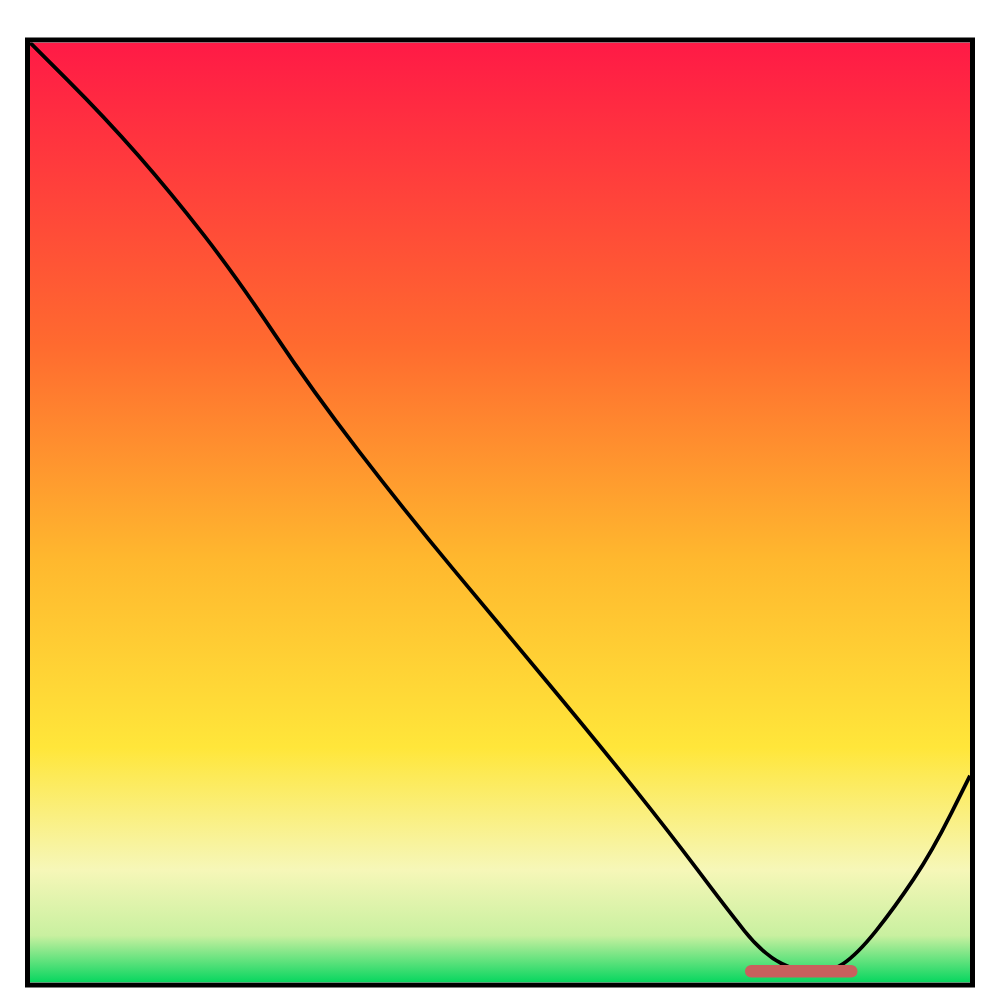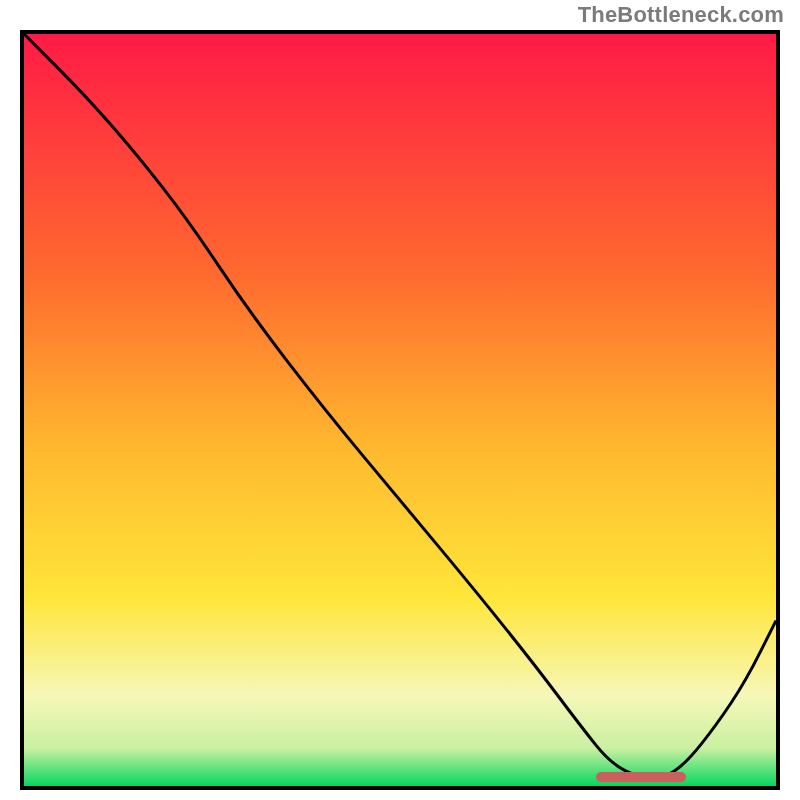"TheBottleneck.com" div.attribution { html: <div>TheBottleneck.com</div> -> none }
